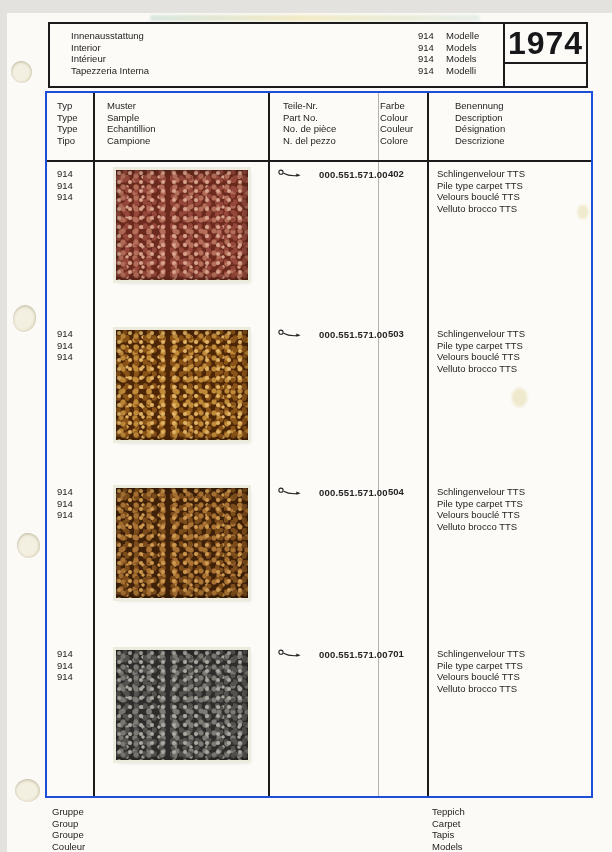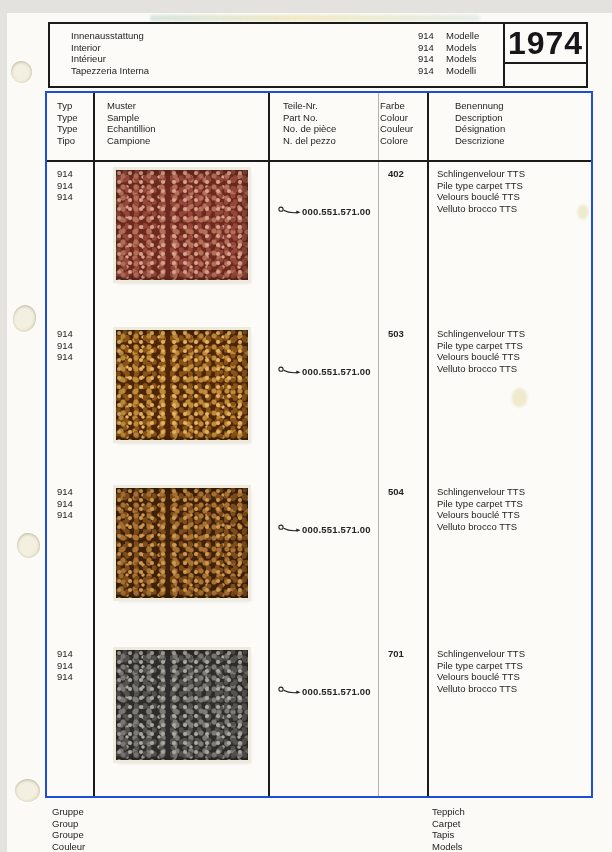"000.551.571.00" .part { gap: 0 -> 17px; margin-top: 37px -> none }
